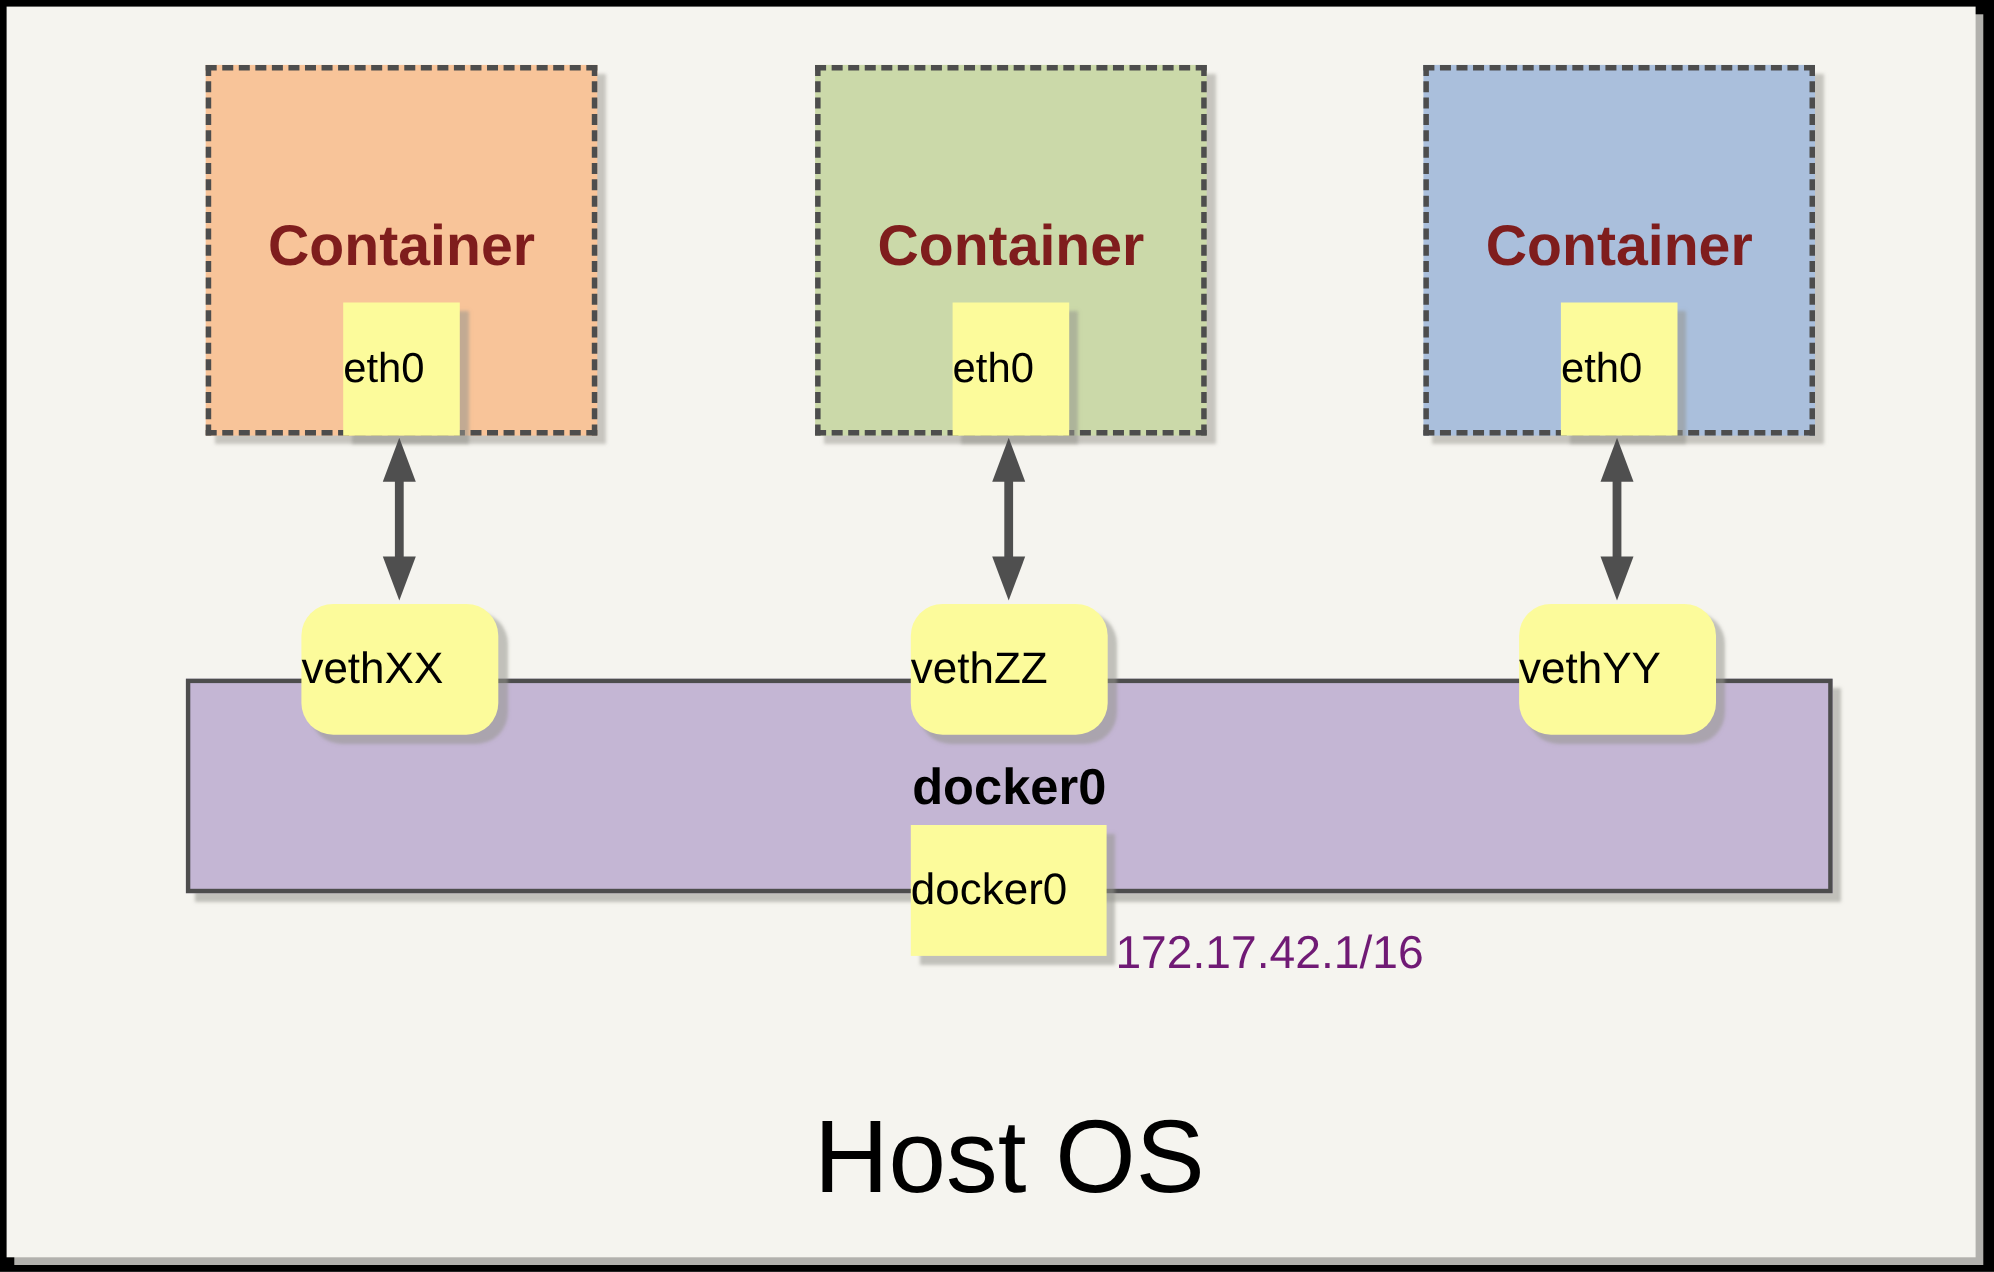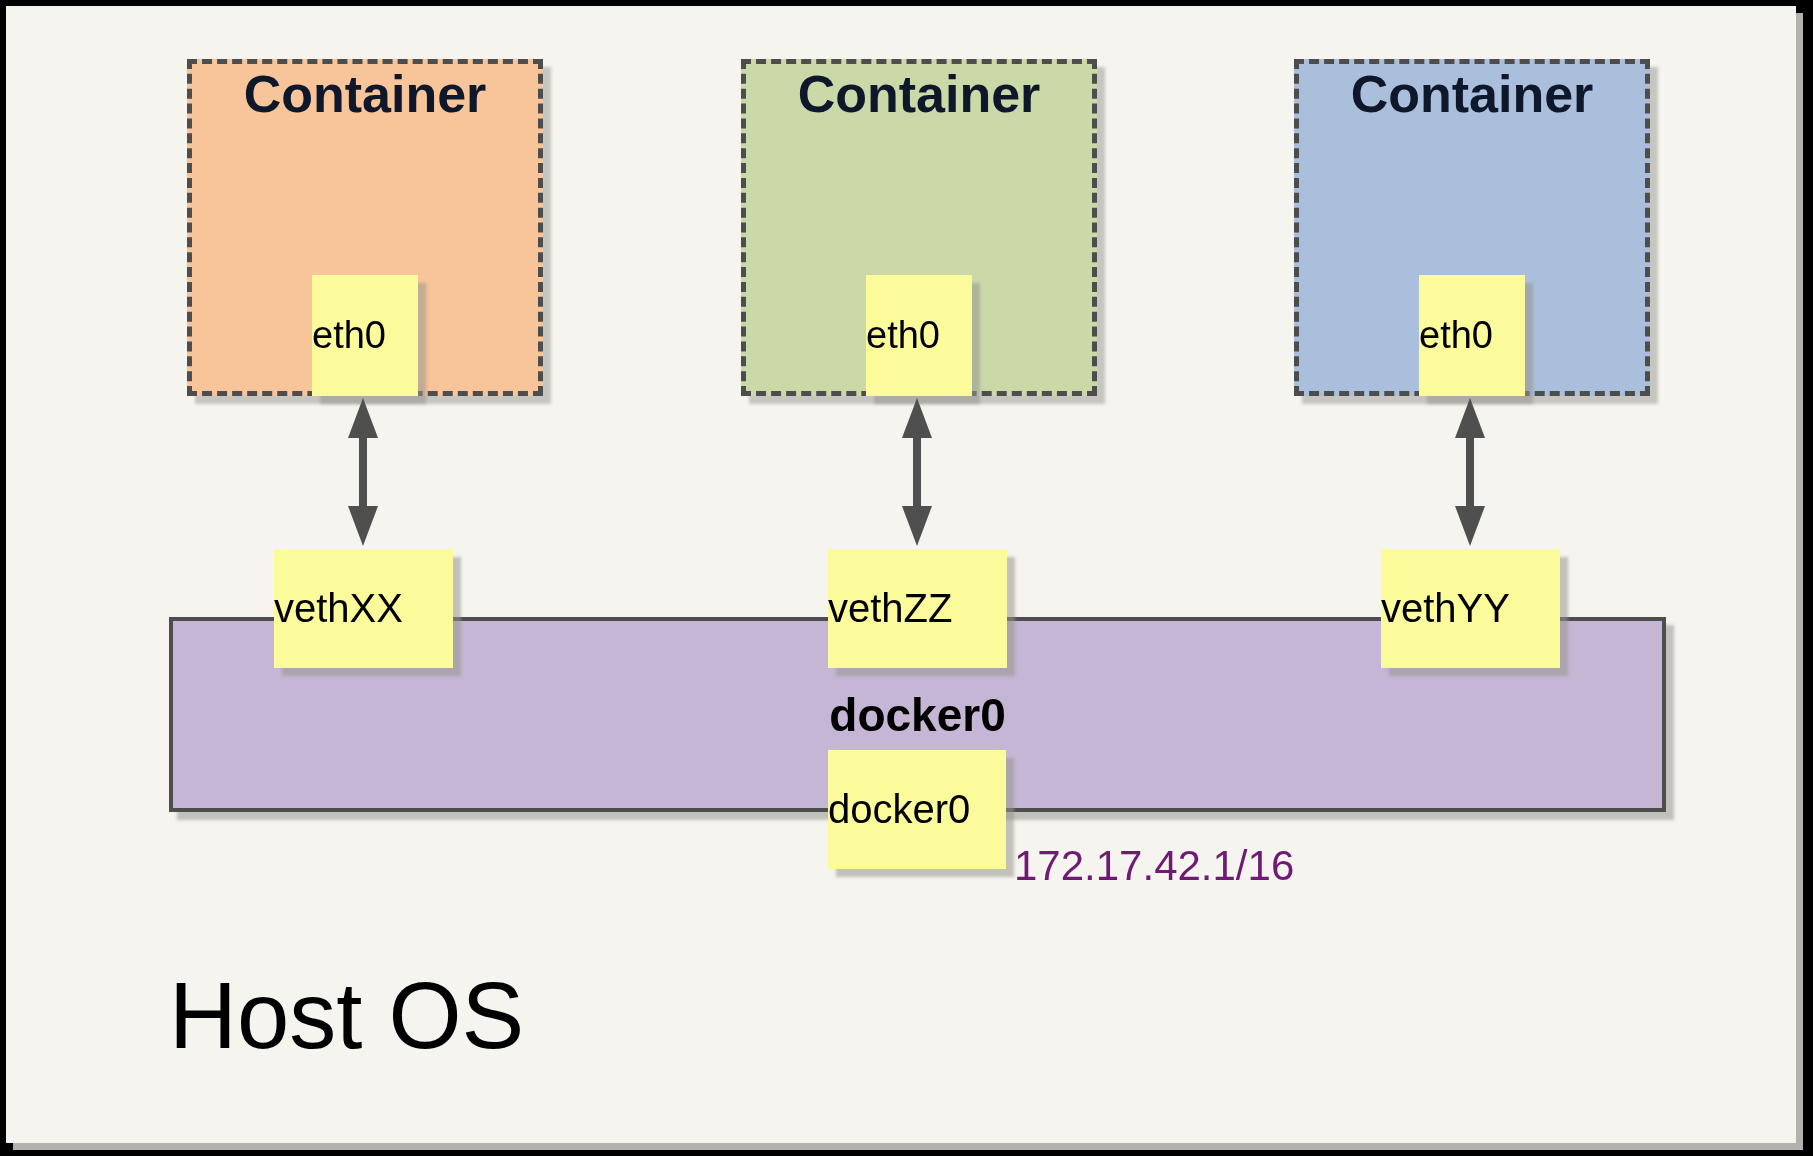"Container" .container-title { color: #0f172a -> #7f1d1d; margin-top: none -> 130px }
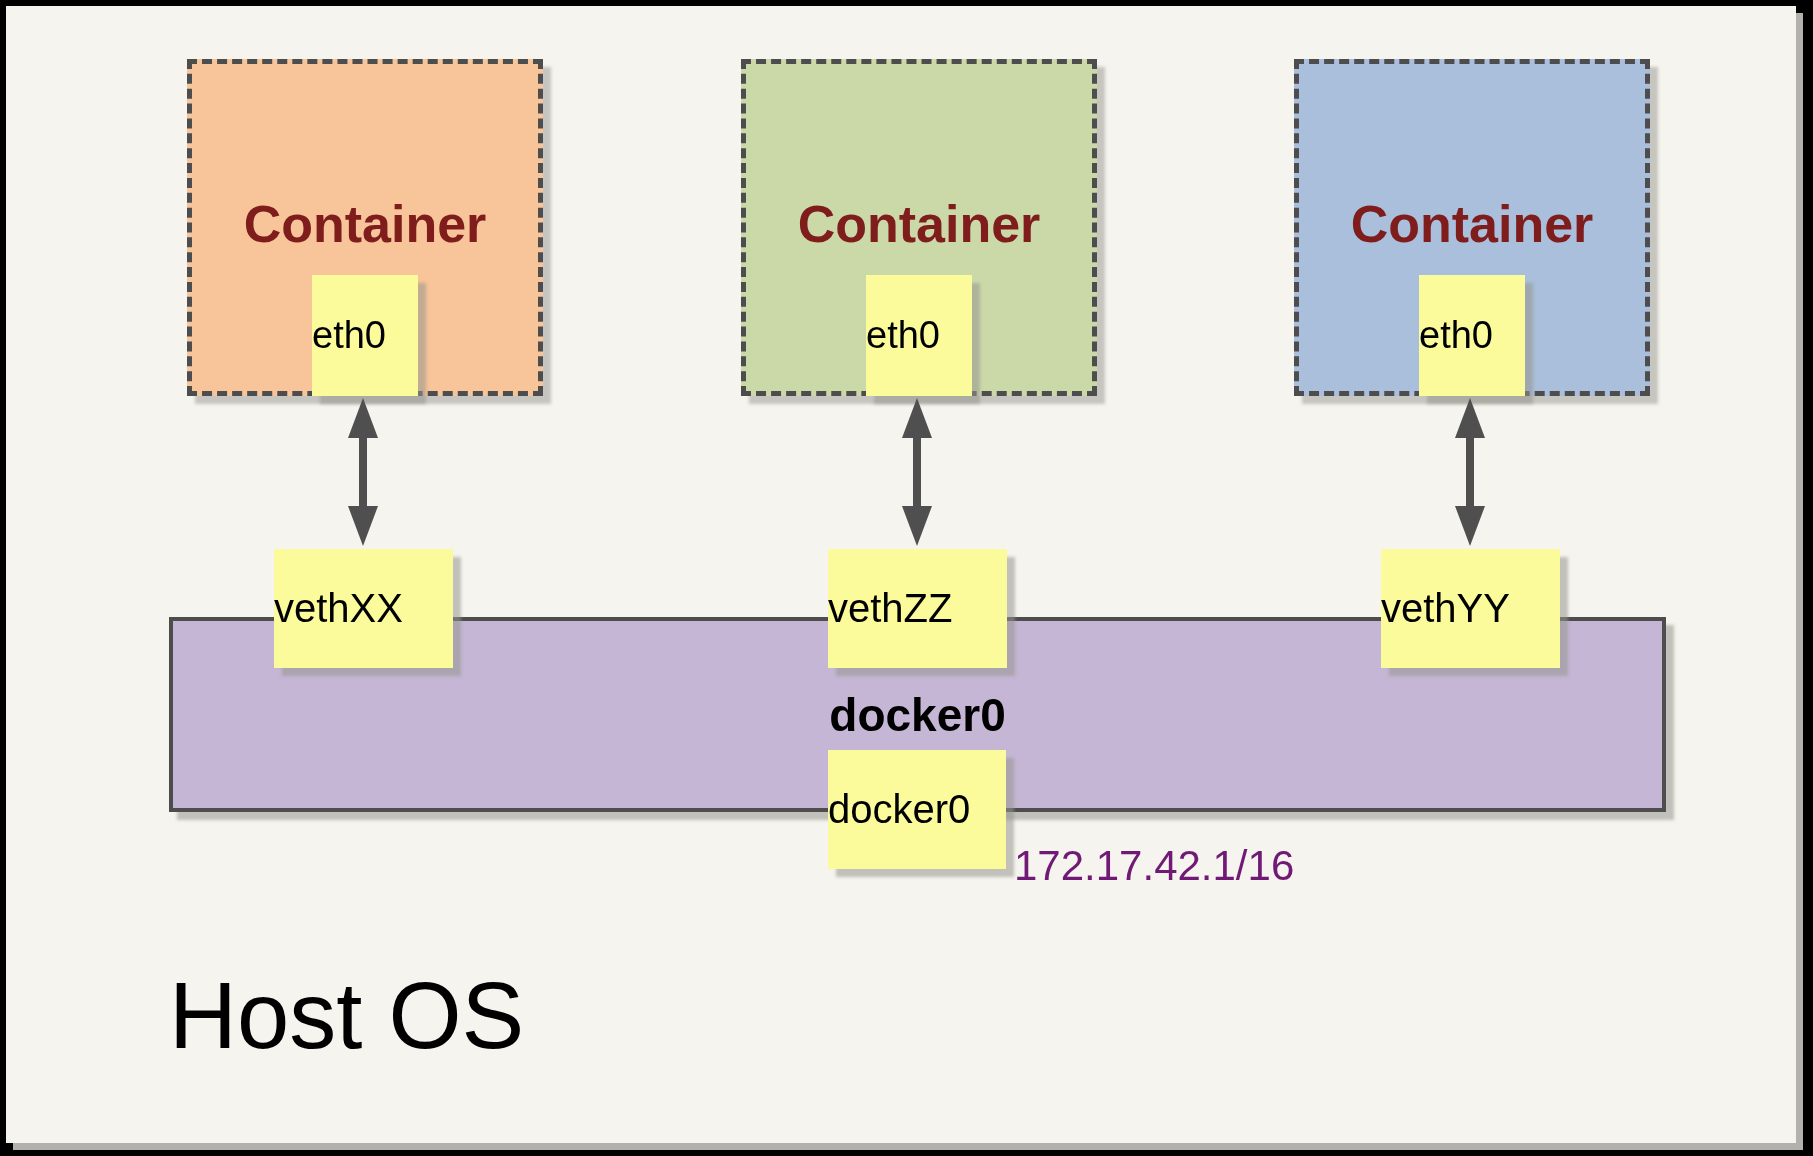"vethXX" .veth-note { border-radius: none -> 29px }
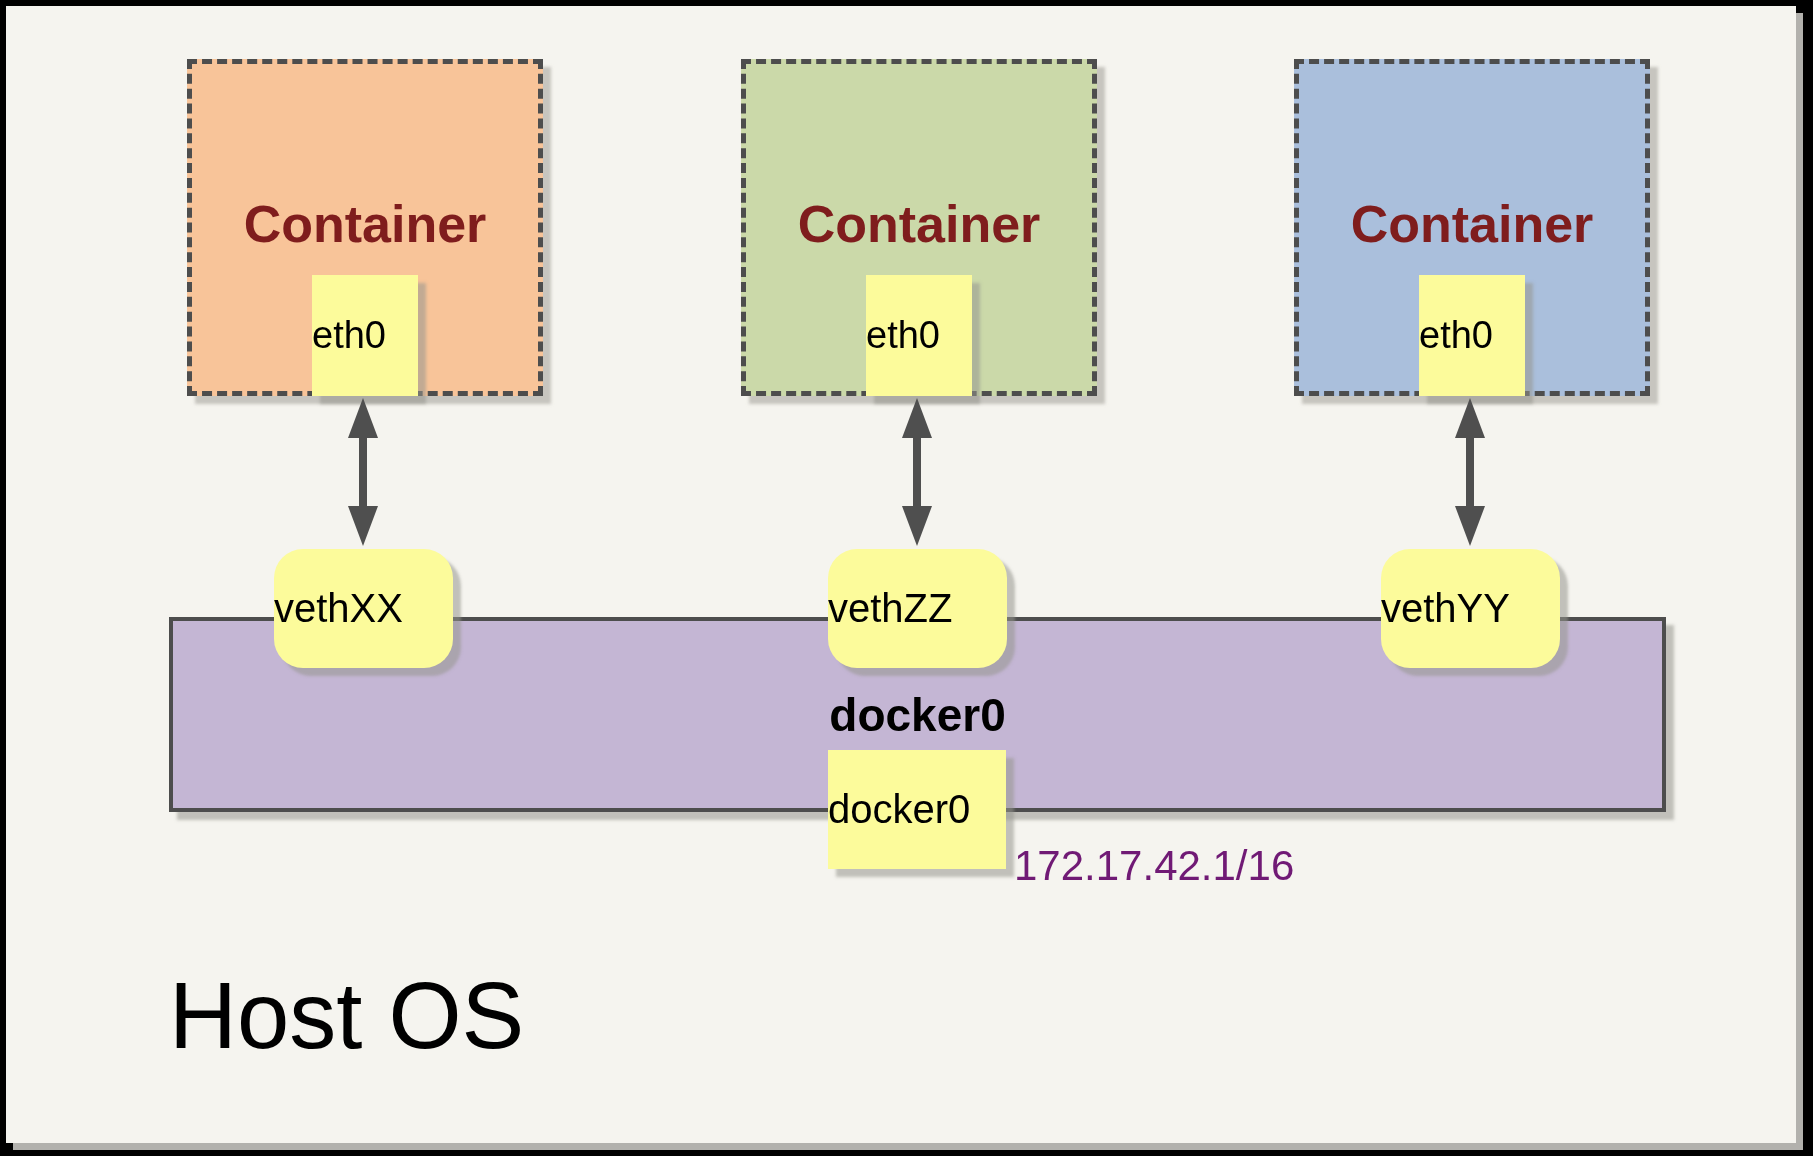"Host OS" .host-label { text-align: left -> center; top: 958px -> 994px }
